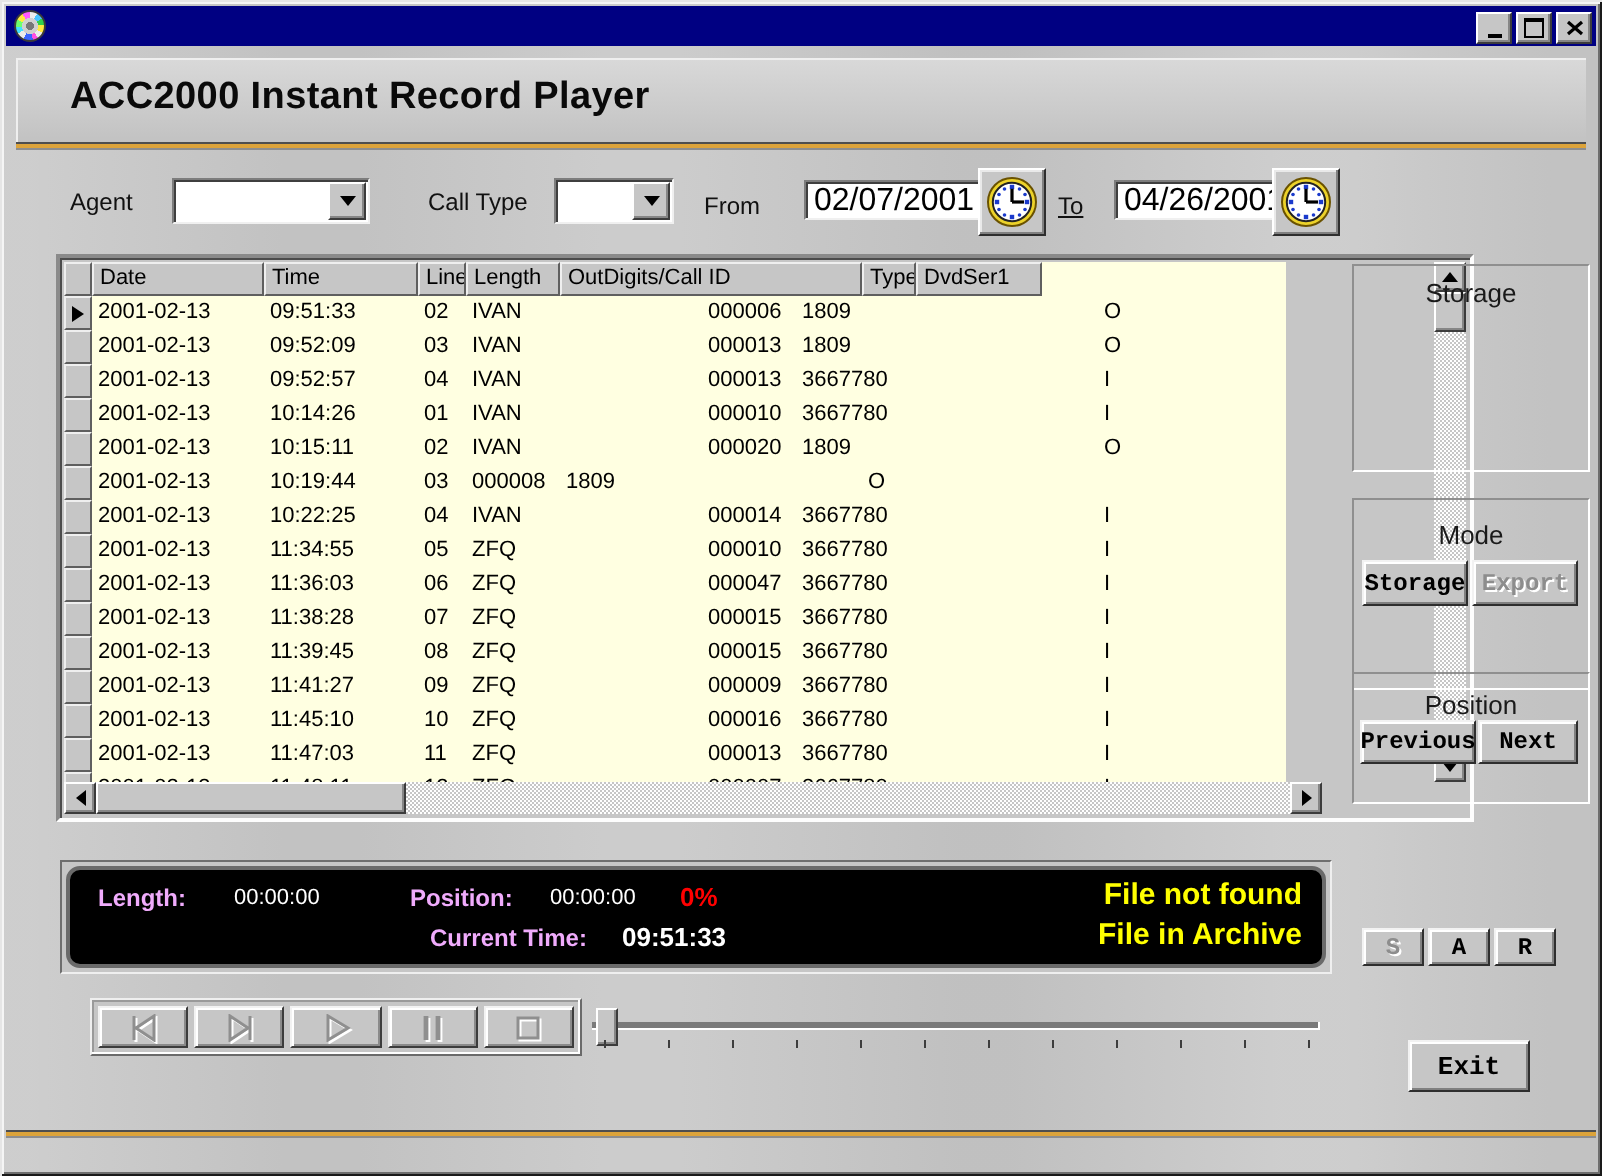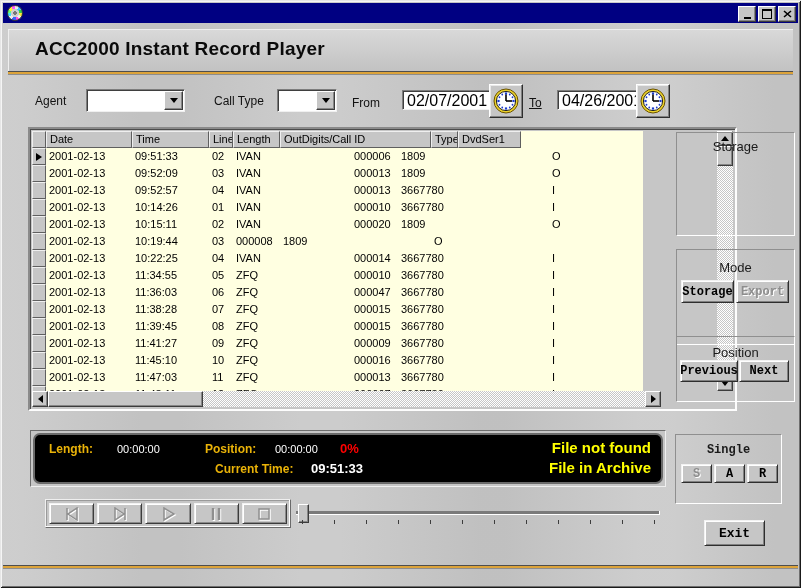"Length:" .lbl { color: #eab308 -> #f0abfc }
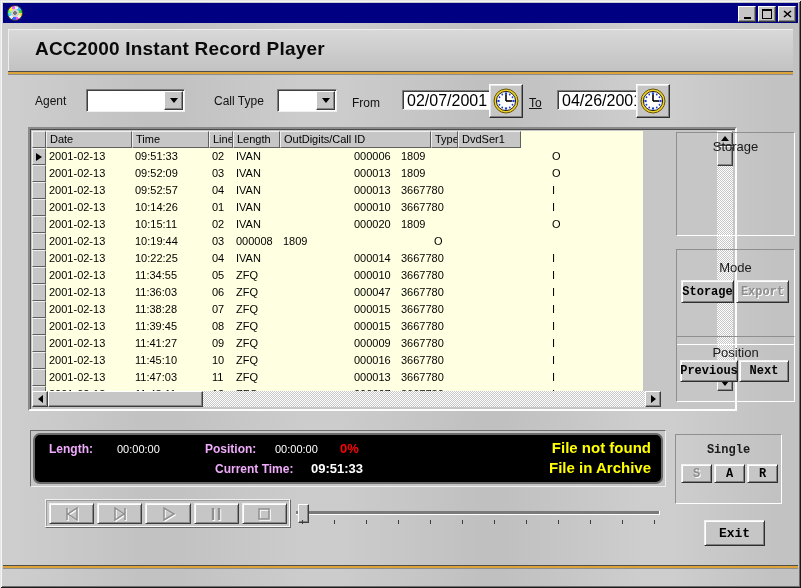"Single" div.panel { html: <div> <div>Single</div> </div> -> none }
